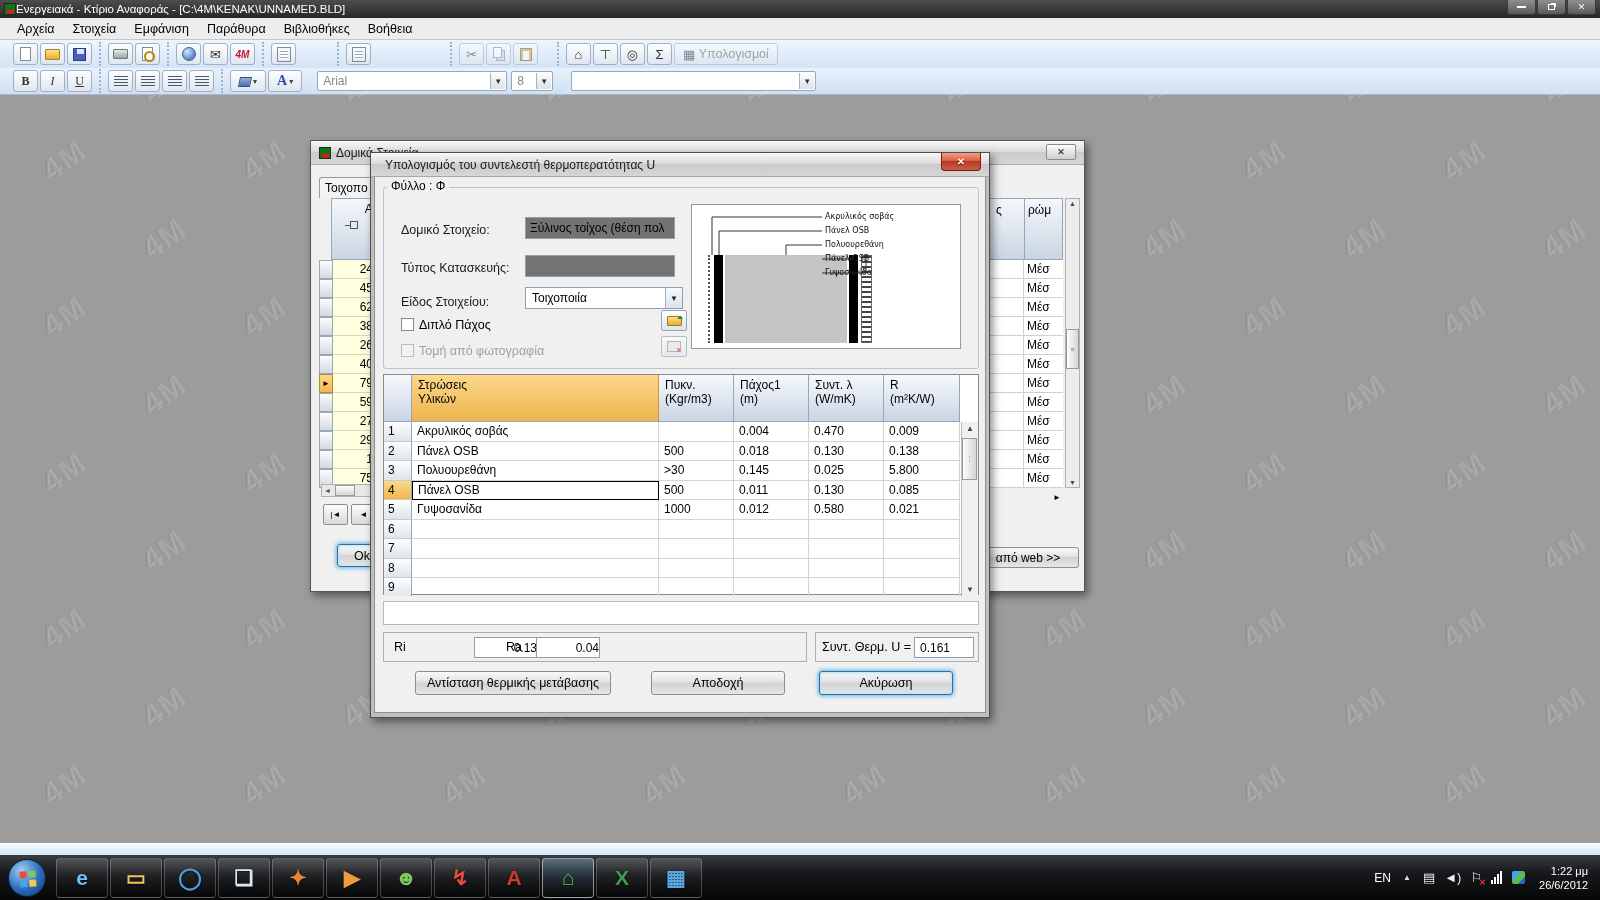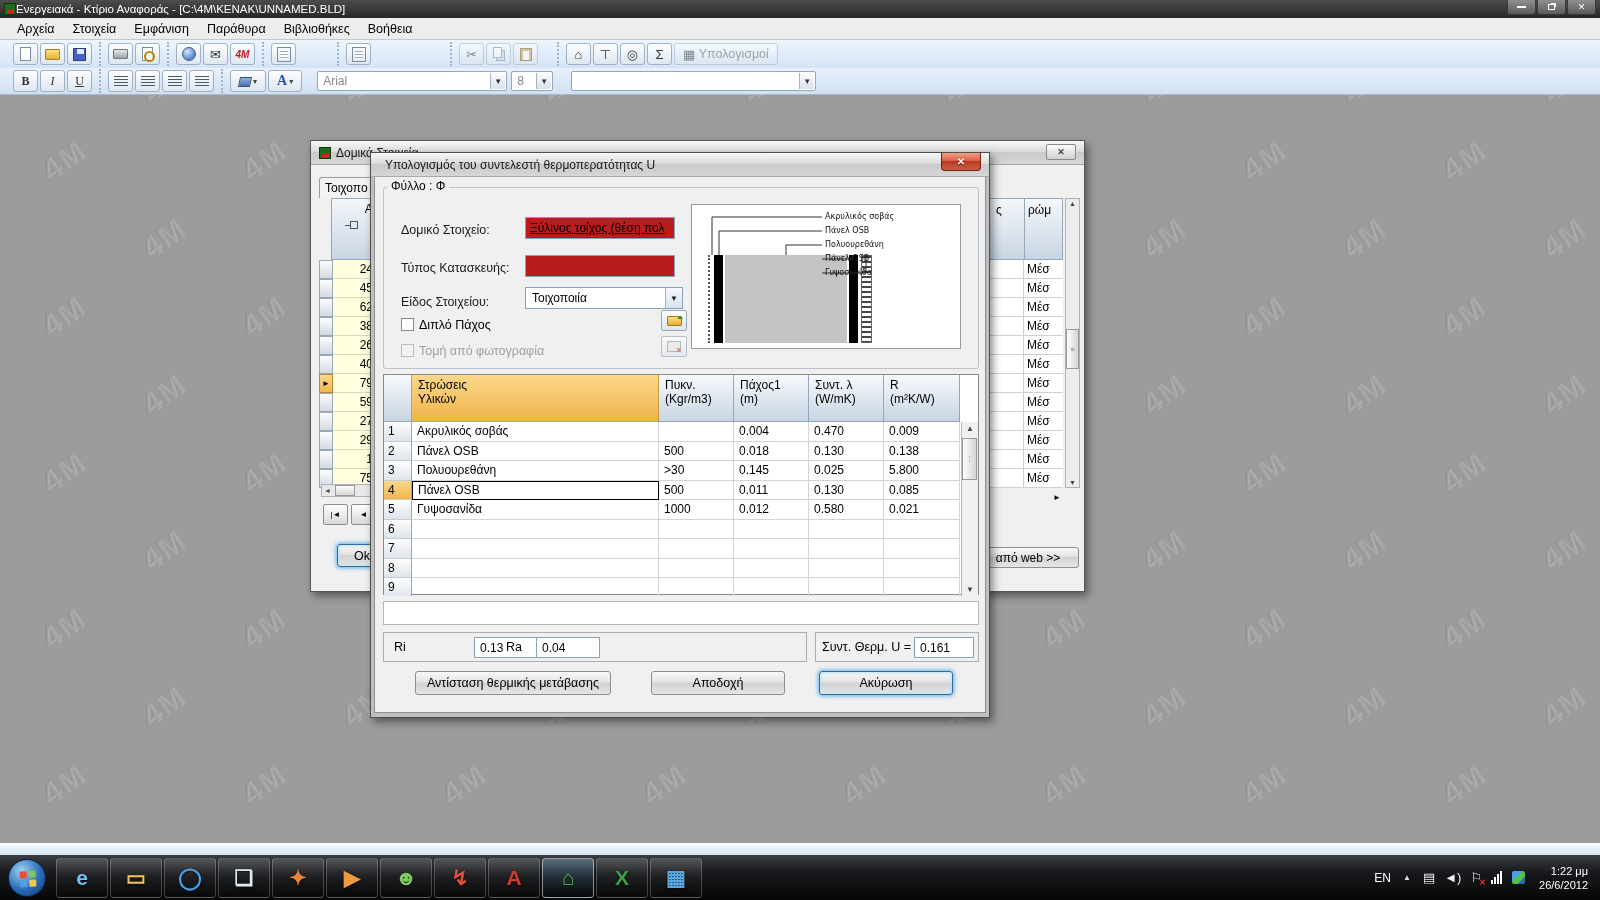"Ξύλινος τοίχος (θέση πολ" .fld { background: #b91c1c -> #737373; text-decoration: underline -> none }
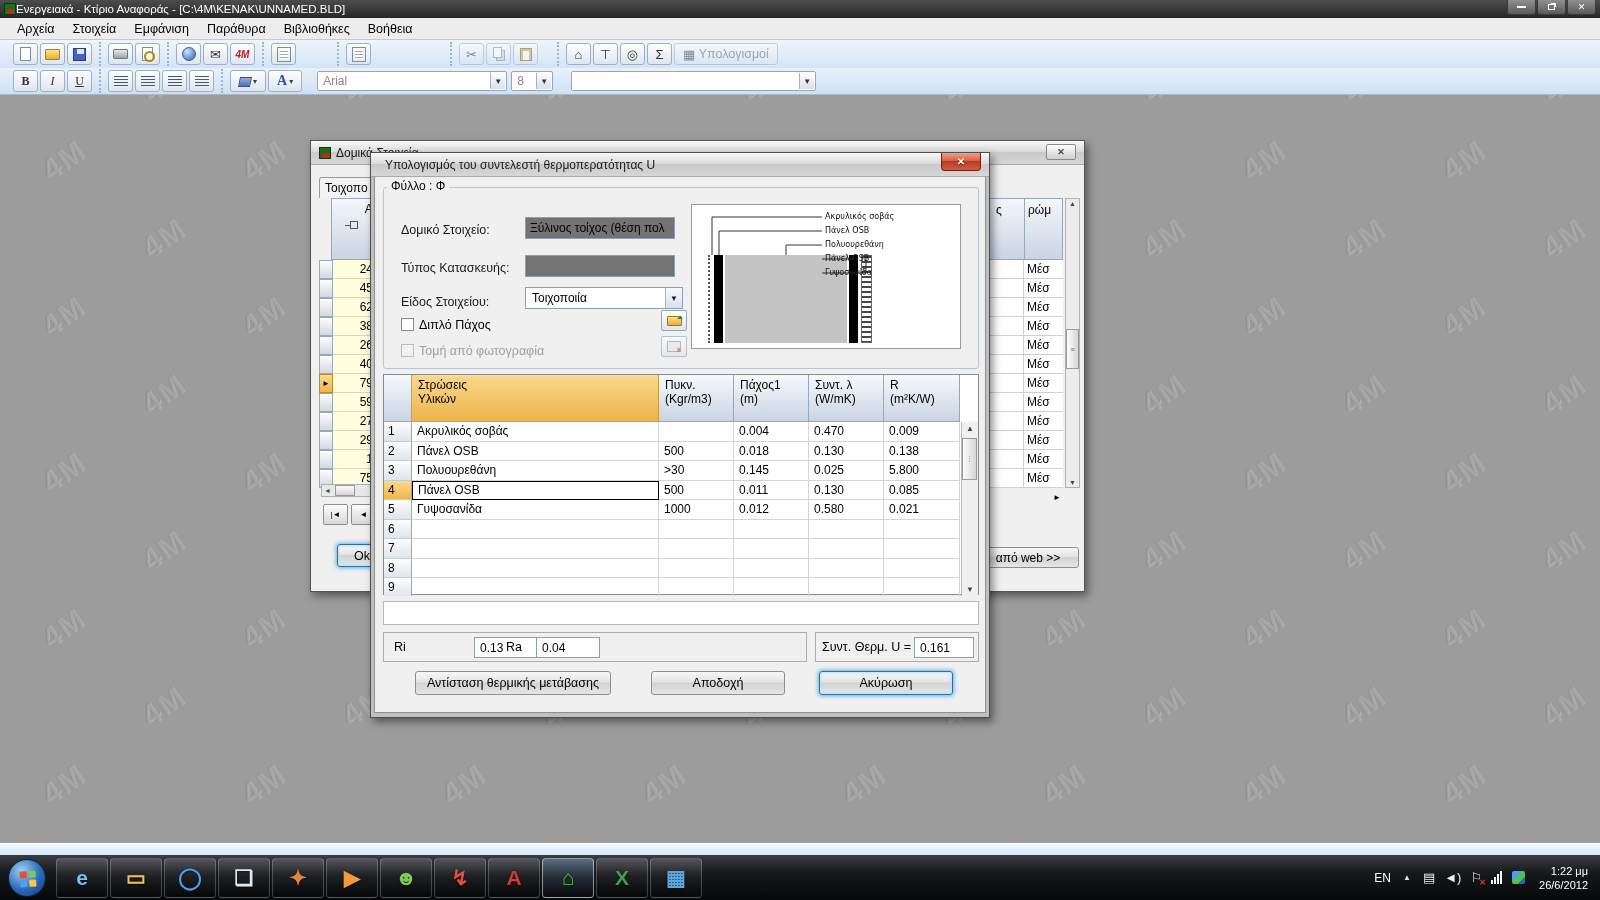"Ri" #ripanel { text-align: none -> right }
